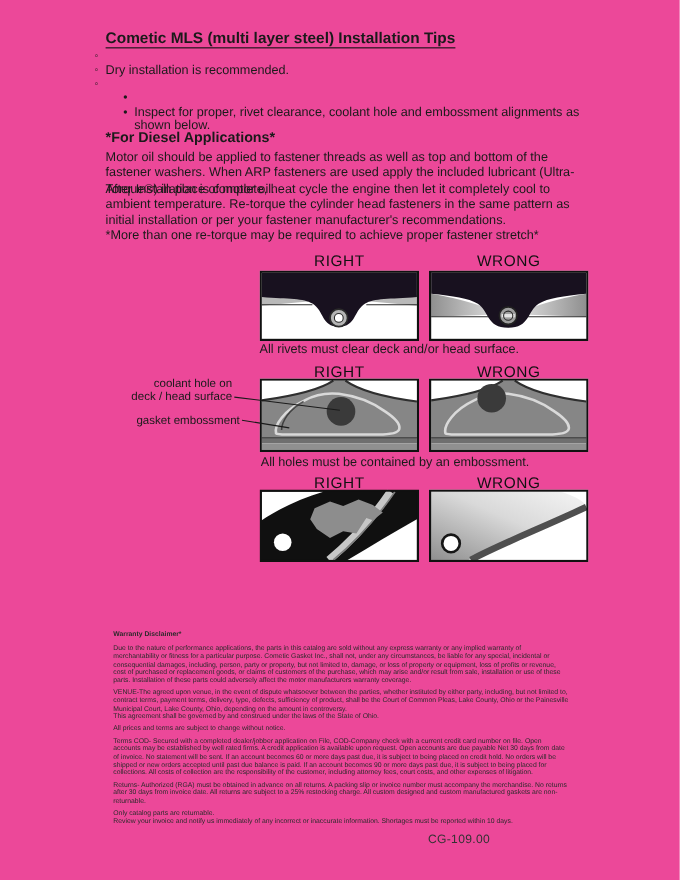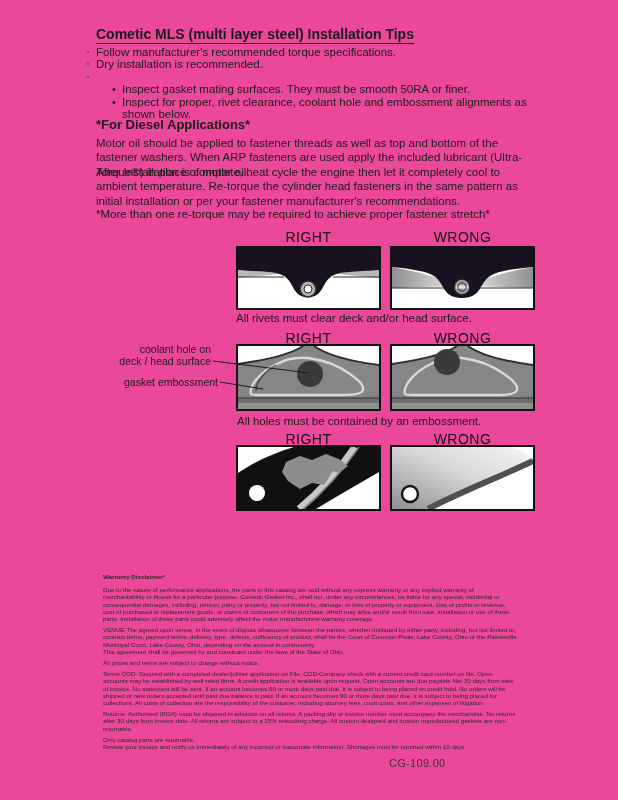"Follow manufacturer's recommended torque" span { html: <span>Follow manufacturer's recommended torque specifications.</span> -> none }
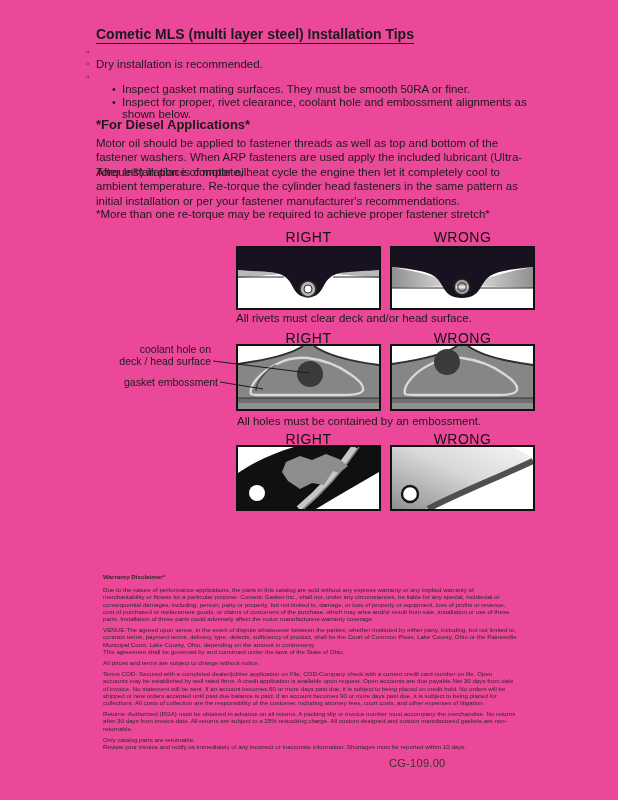"Inspect gasket mating surfaces. They" span { html: <span>Inspect gasket mating surfaces. They must be smooth 50RA or finer.</span> -> none }
